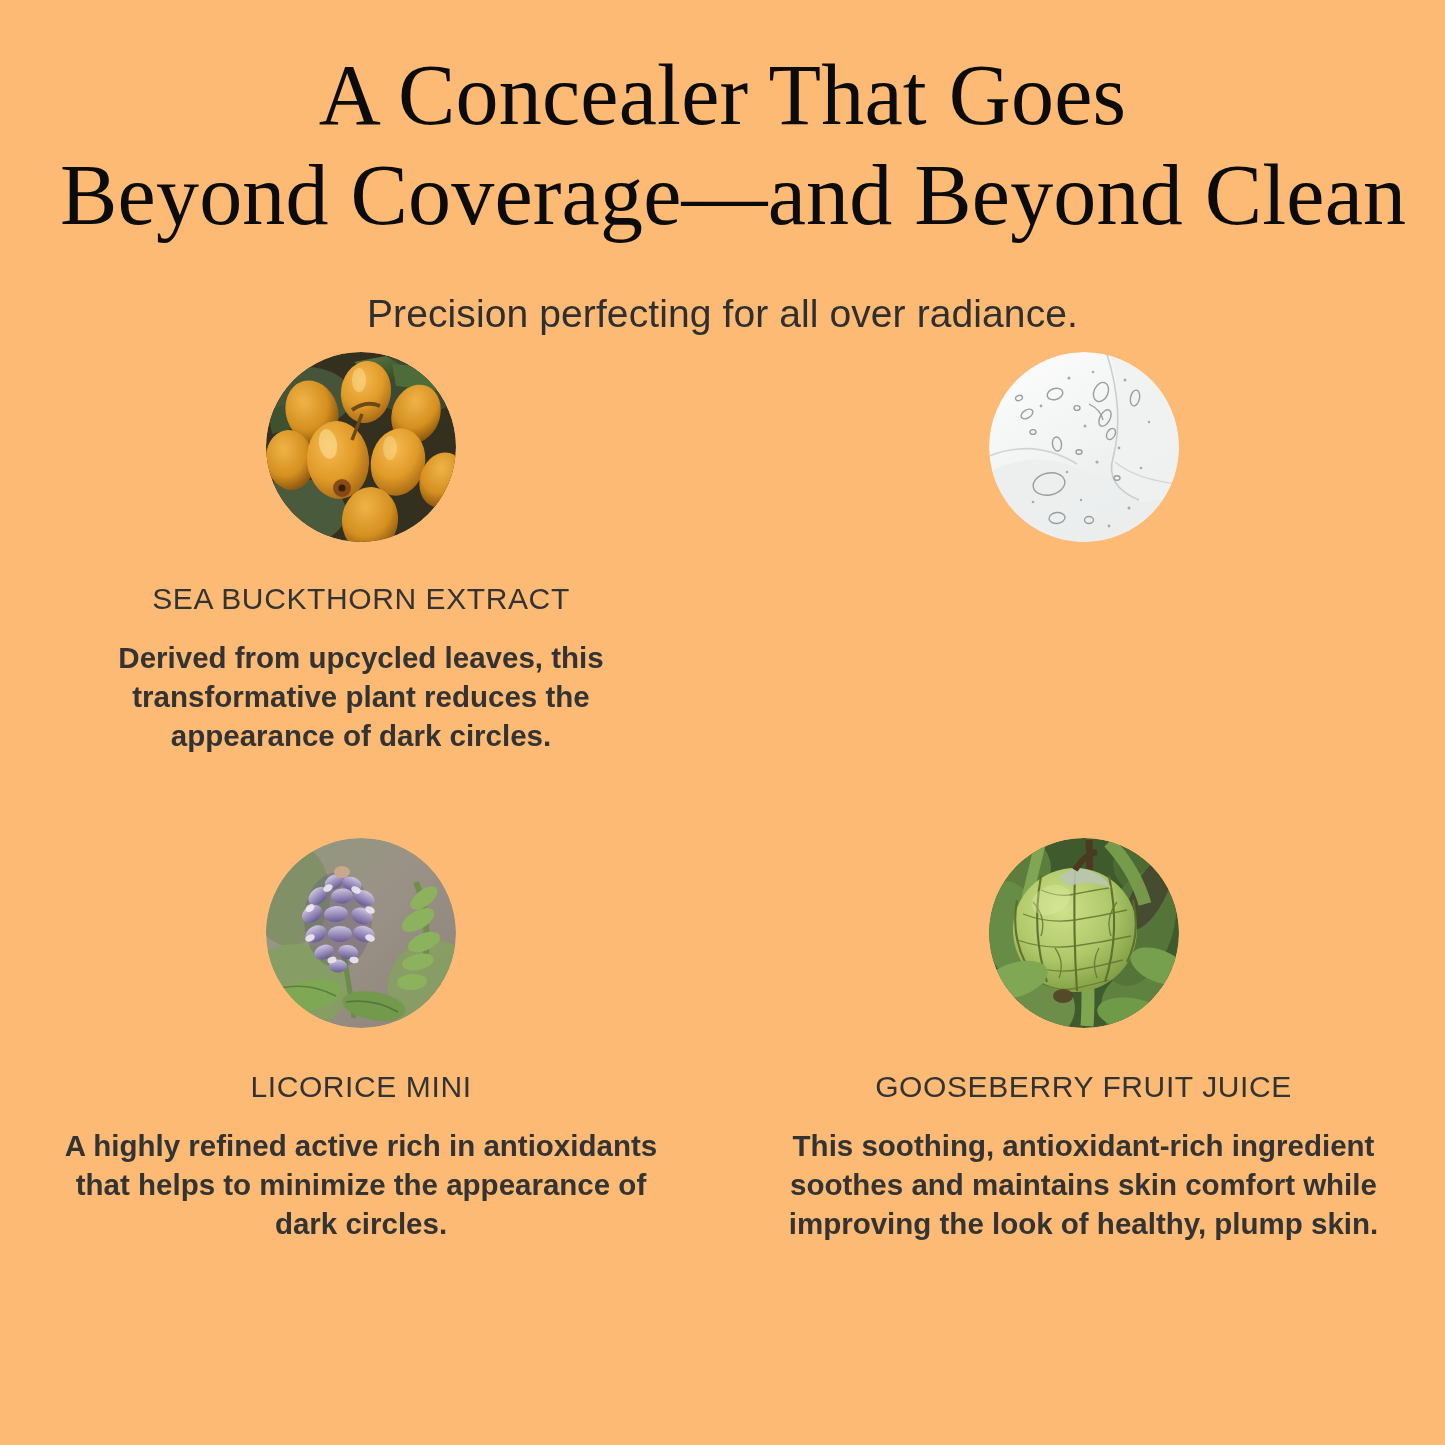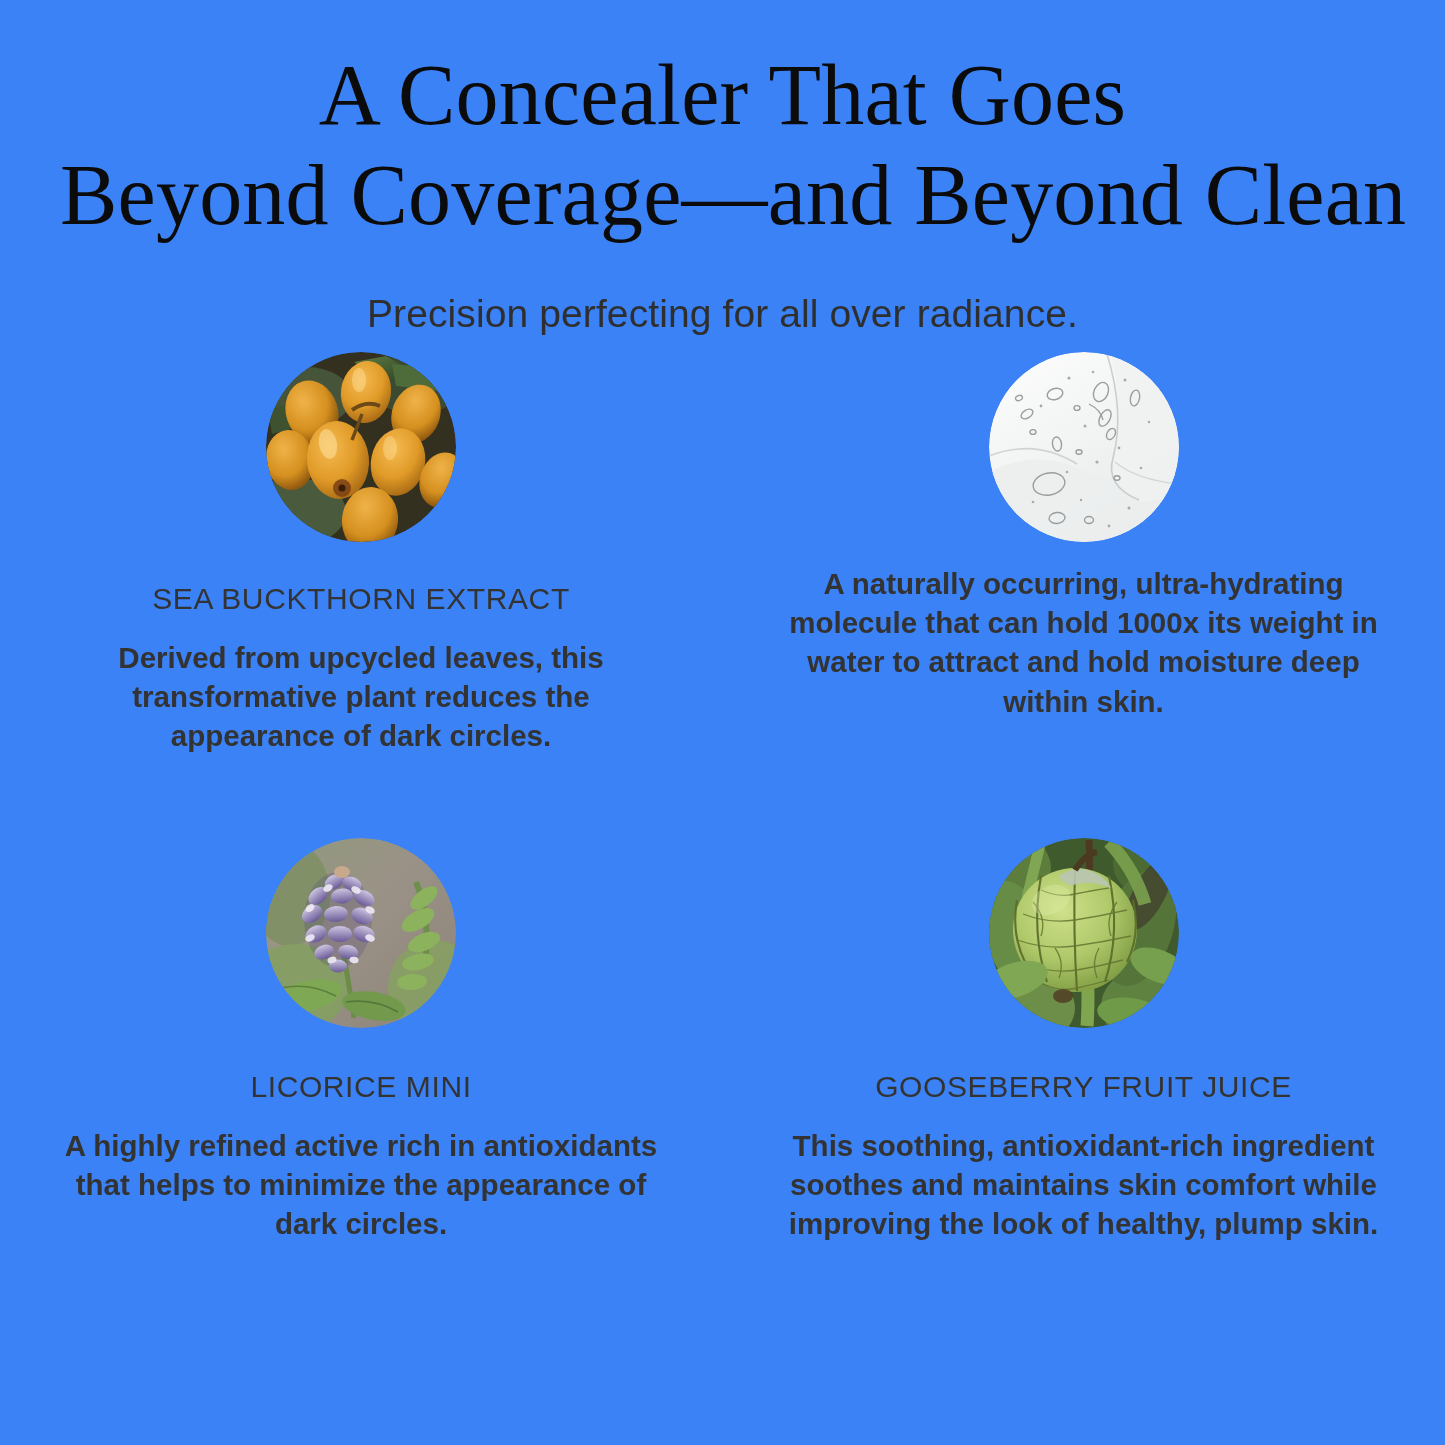"A Concealer That Goes" .page { background: #3b82f6 -> #fdba74 }
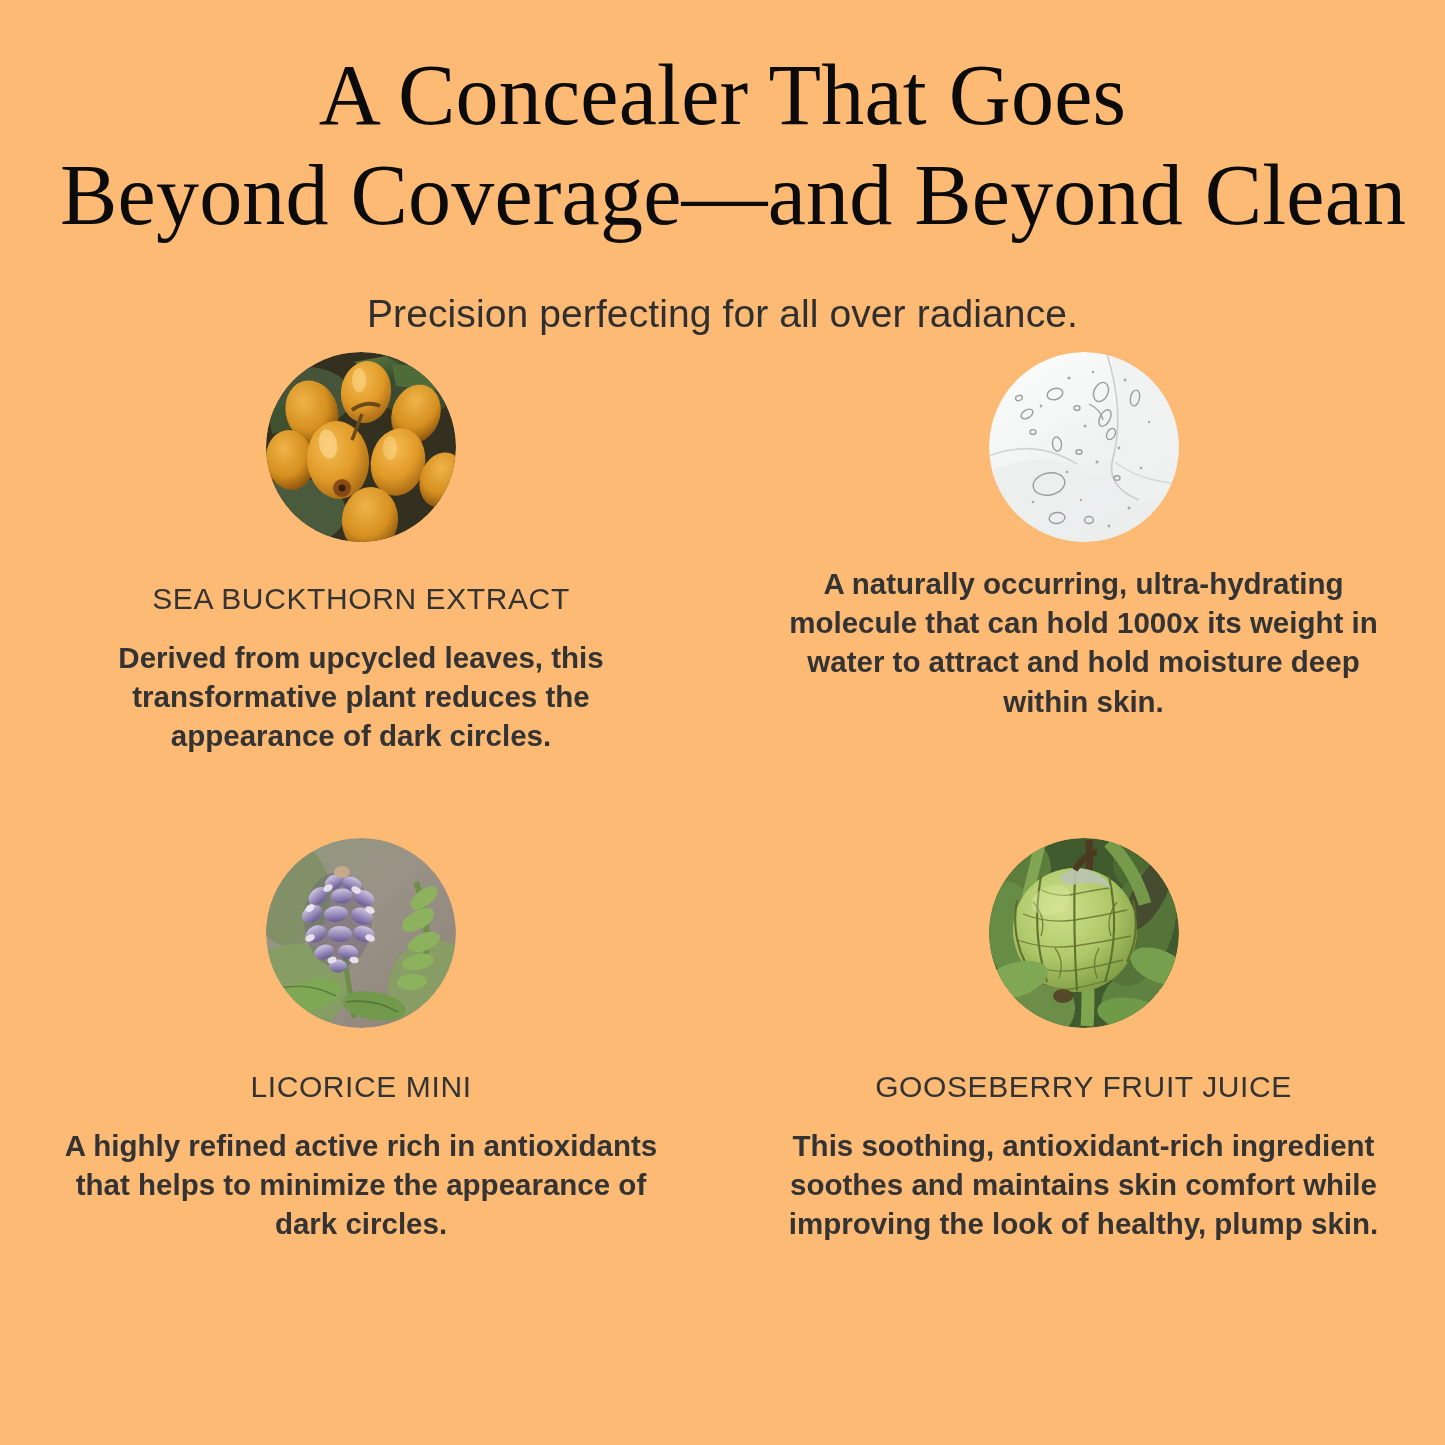"A naturally occurring, ultra-hydrating" p.card-desc { html: <p>A naturally occurring, ultra-hydrating molecule that can hold 1000x its weight in water to attract and hold moisture deep within skin.</p> -> none }
